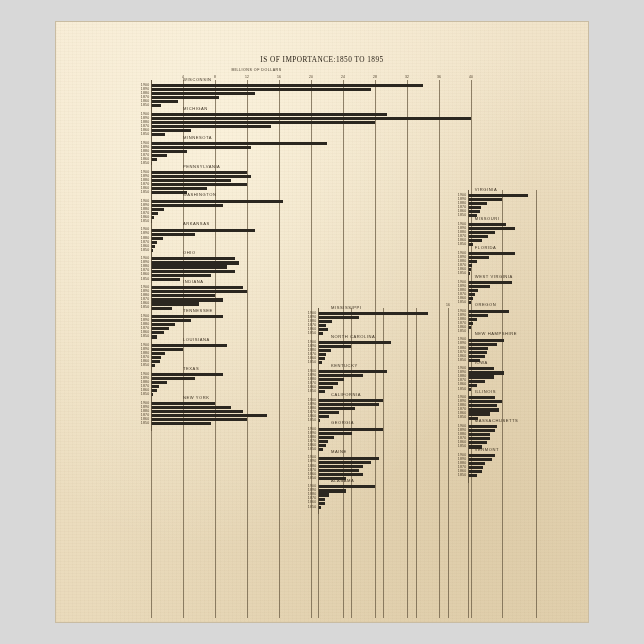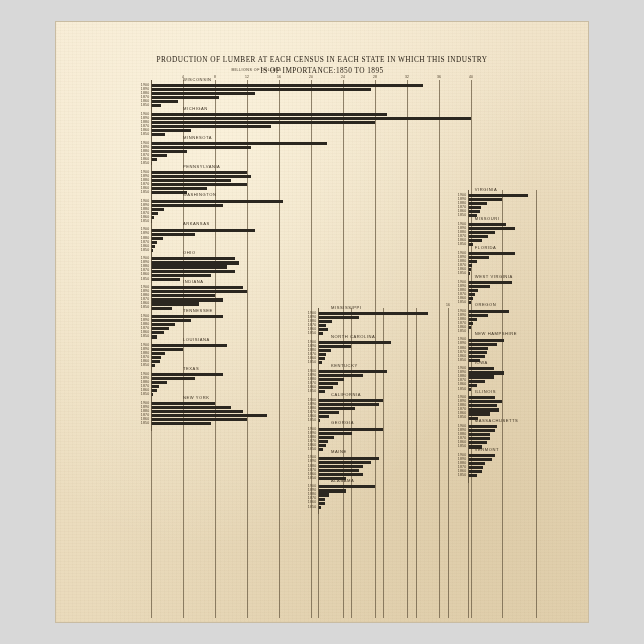"PRODUCTION OF LUMBER AT EACH" span { html: <span>PRODUCTION OF LUMBER AT EACH CENSUS IN EACH STATE IN WHICH THIS INDUSTRY</span> -> none }
